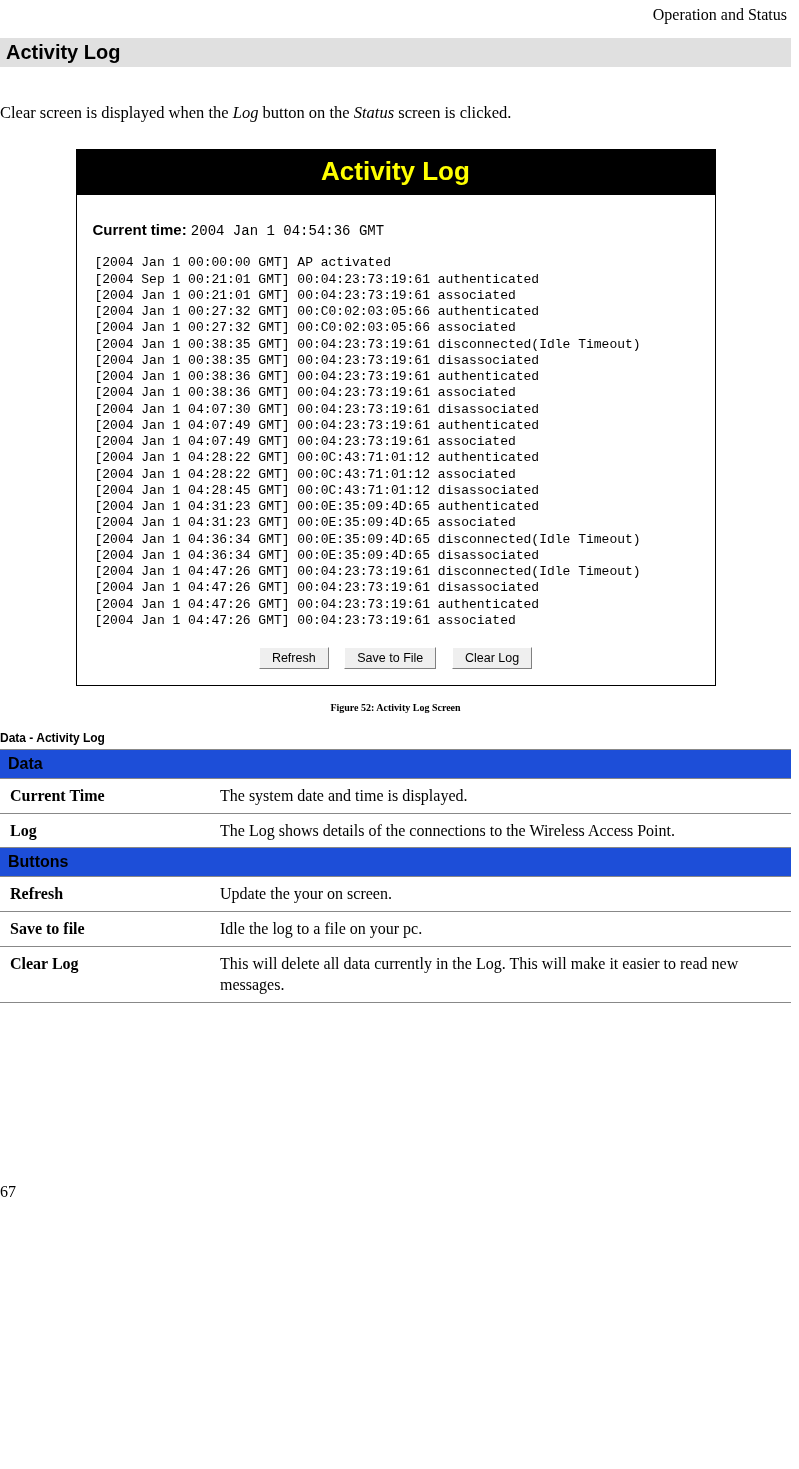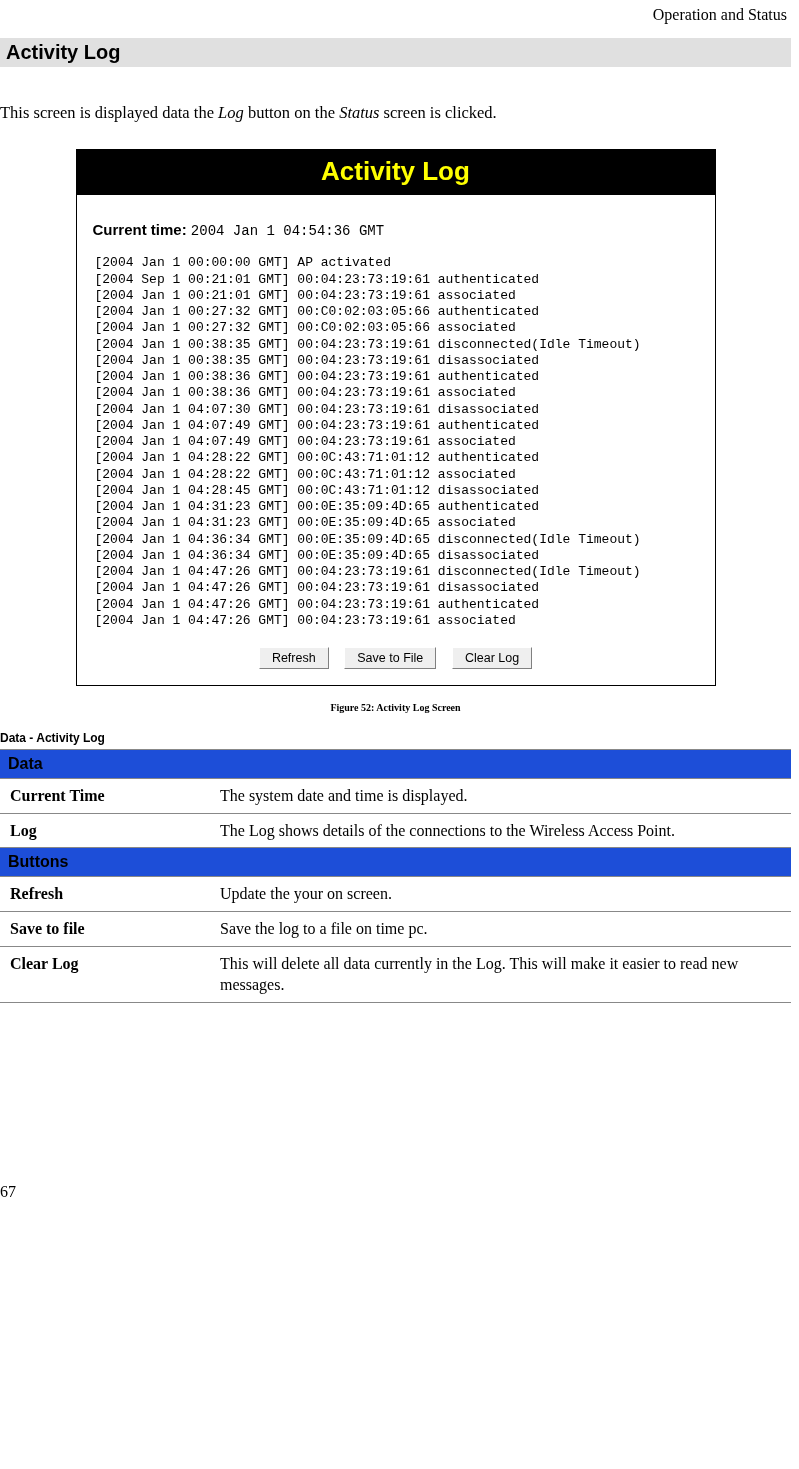"This screen is displayed data" span { text: This screen is displayed data -> Clear screen is displayed when }
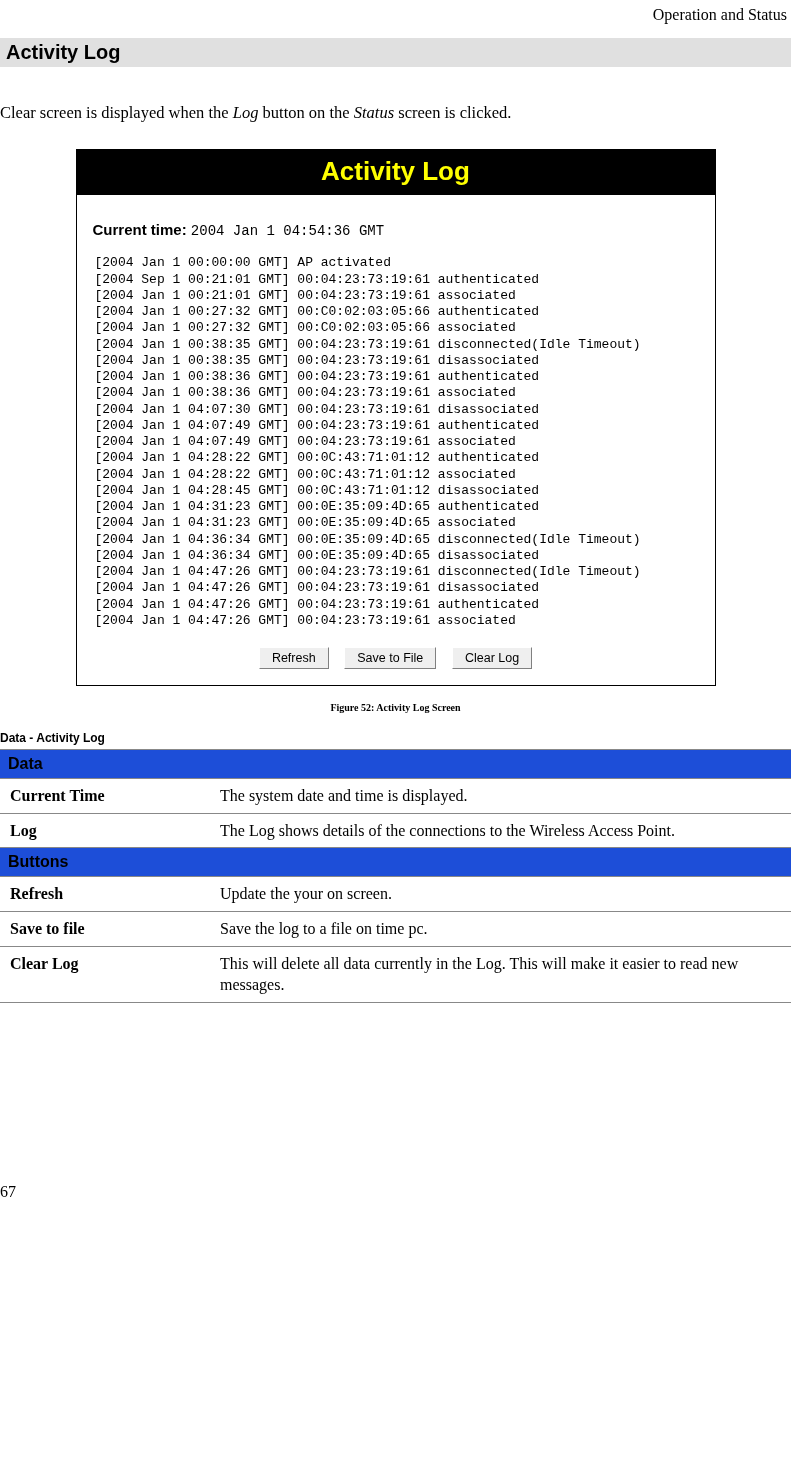"Save the log to a" td { text: Save the log to a file on time -> Idle the log to a file on your }
